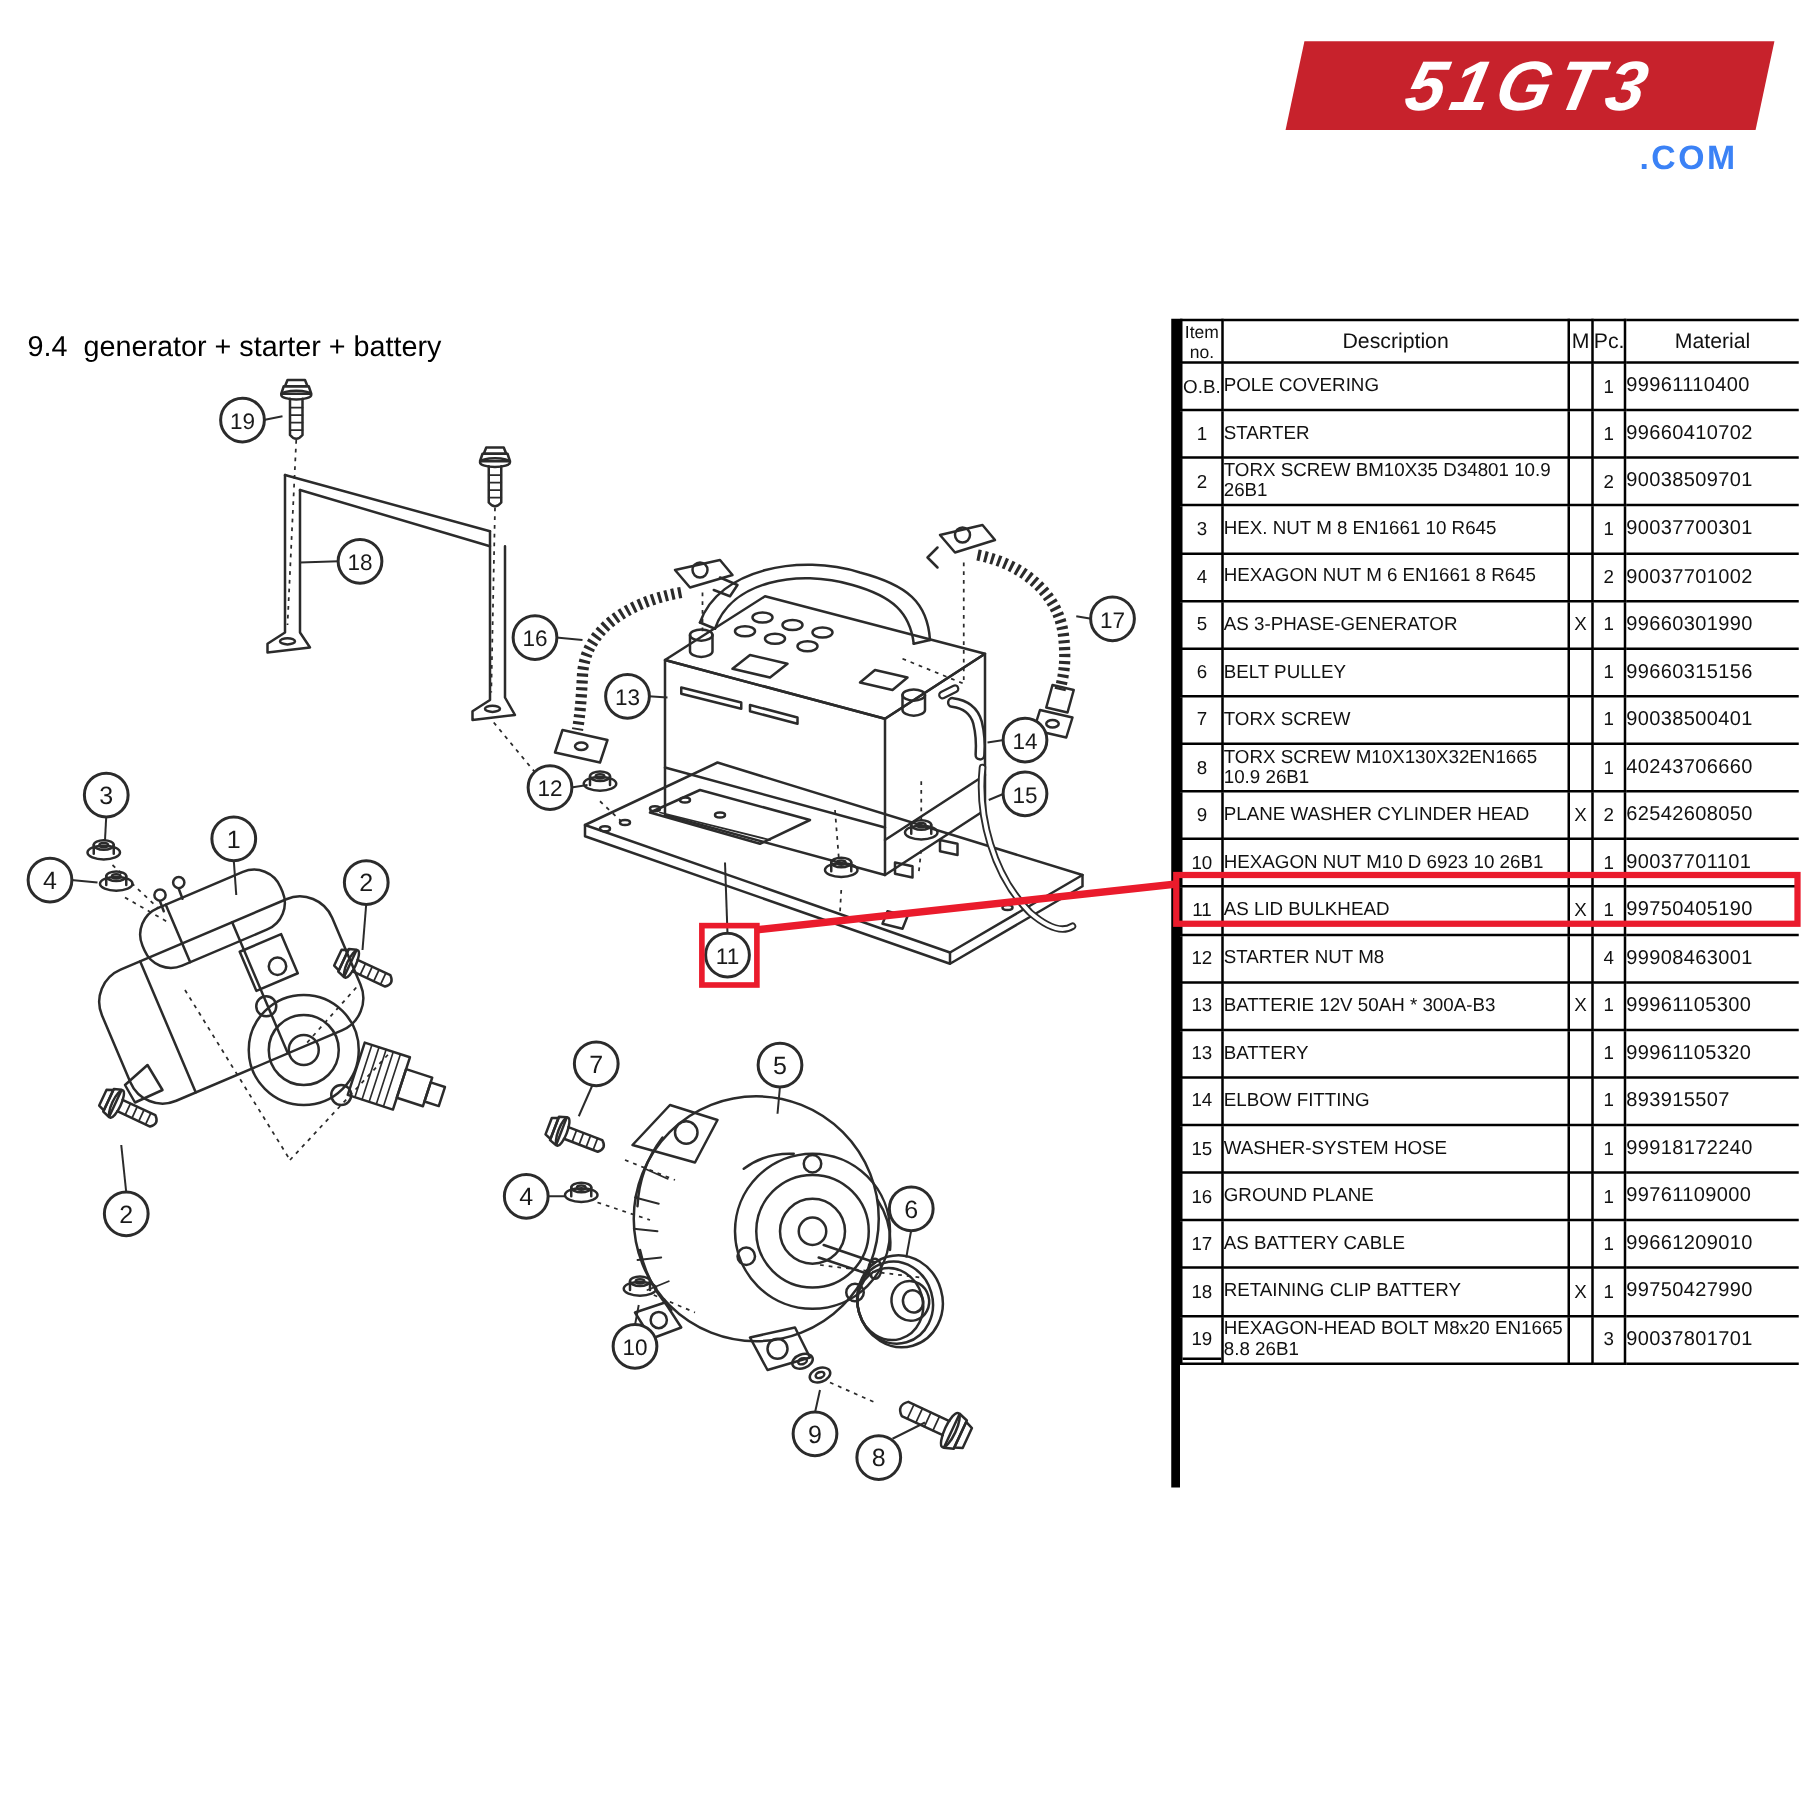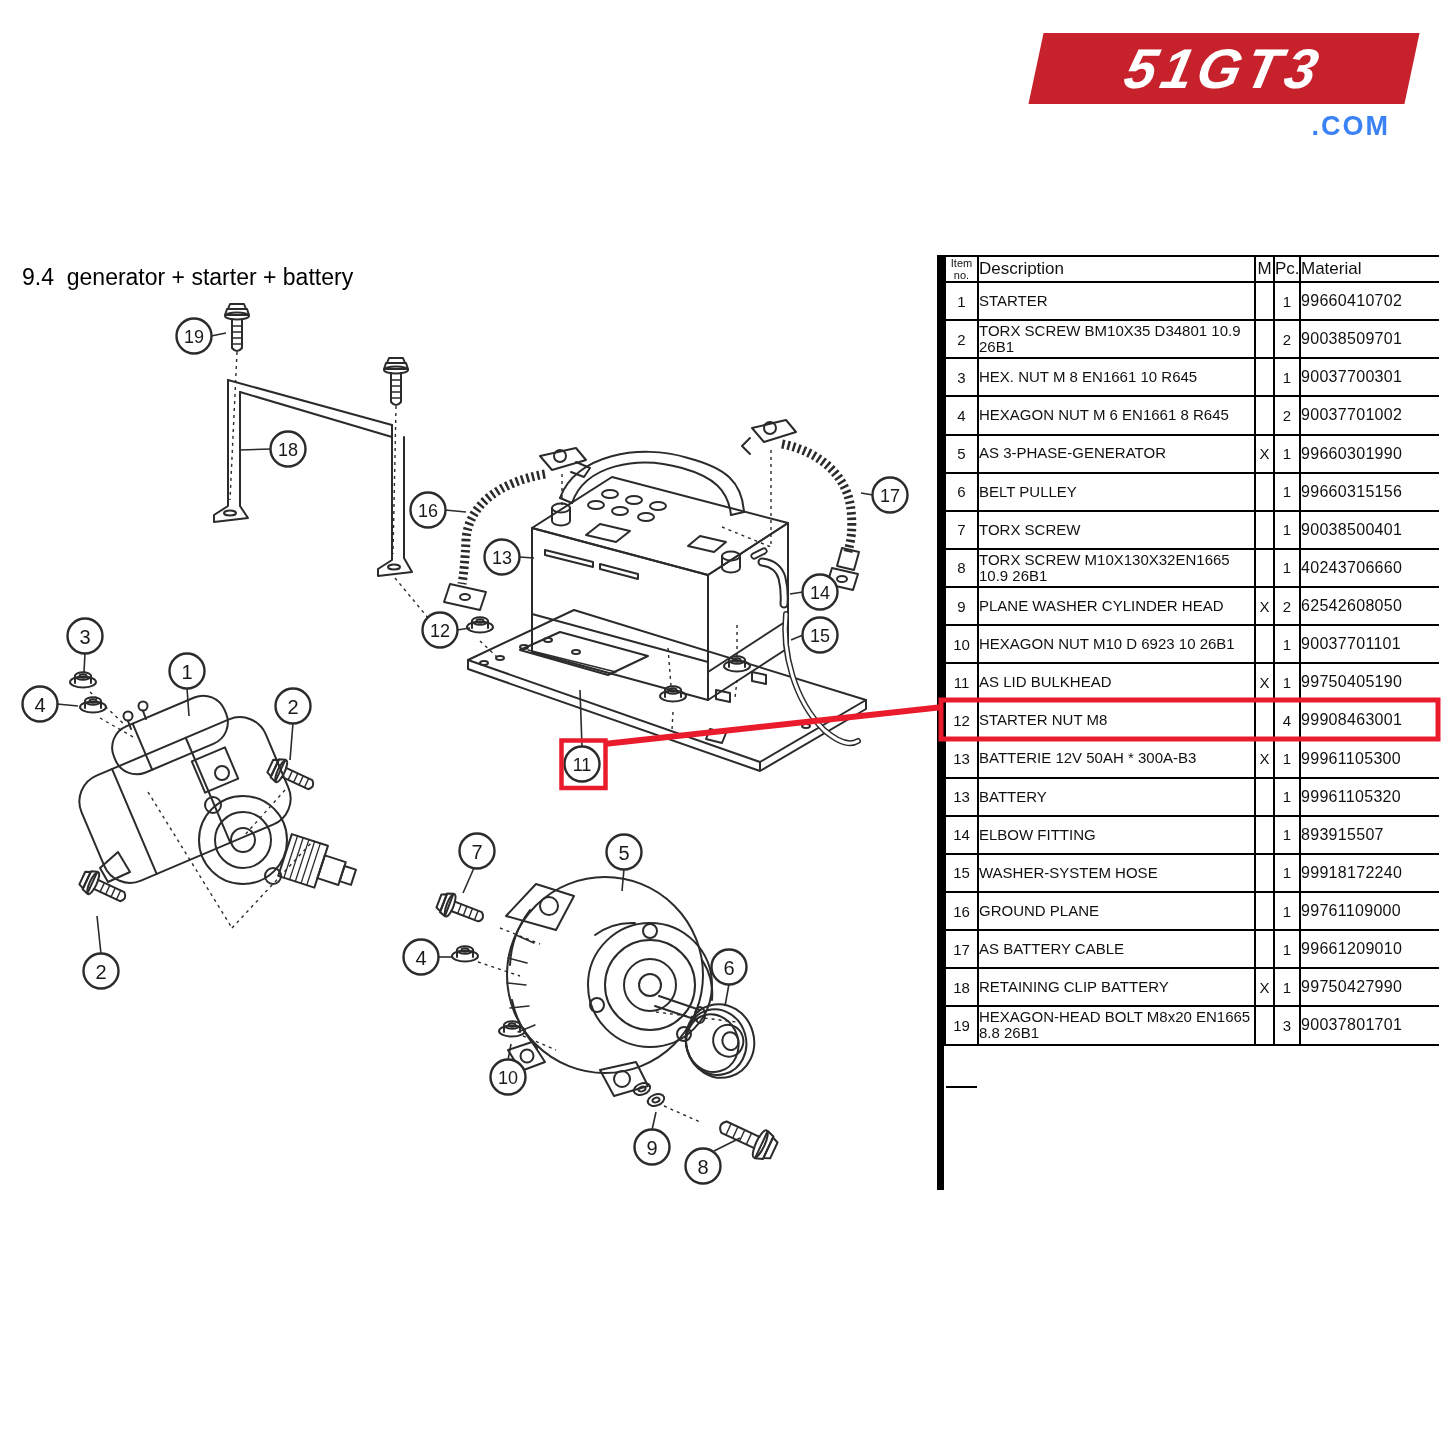"Item no." th.item { font-size: 11px -> 14px }
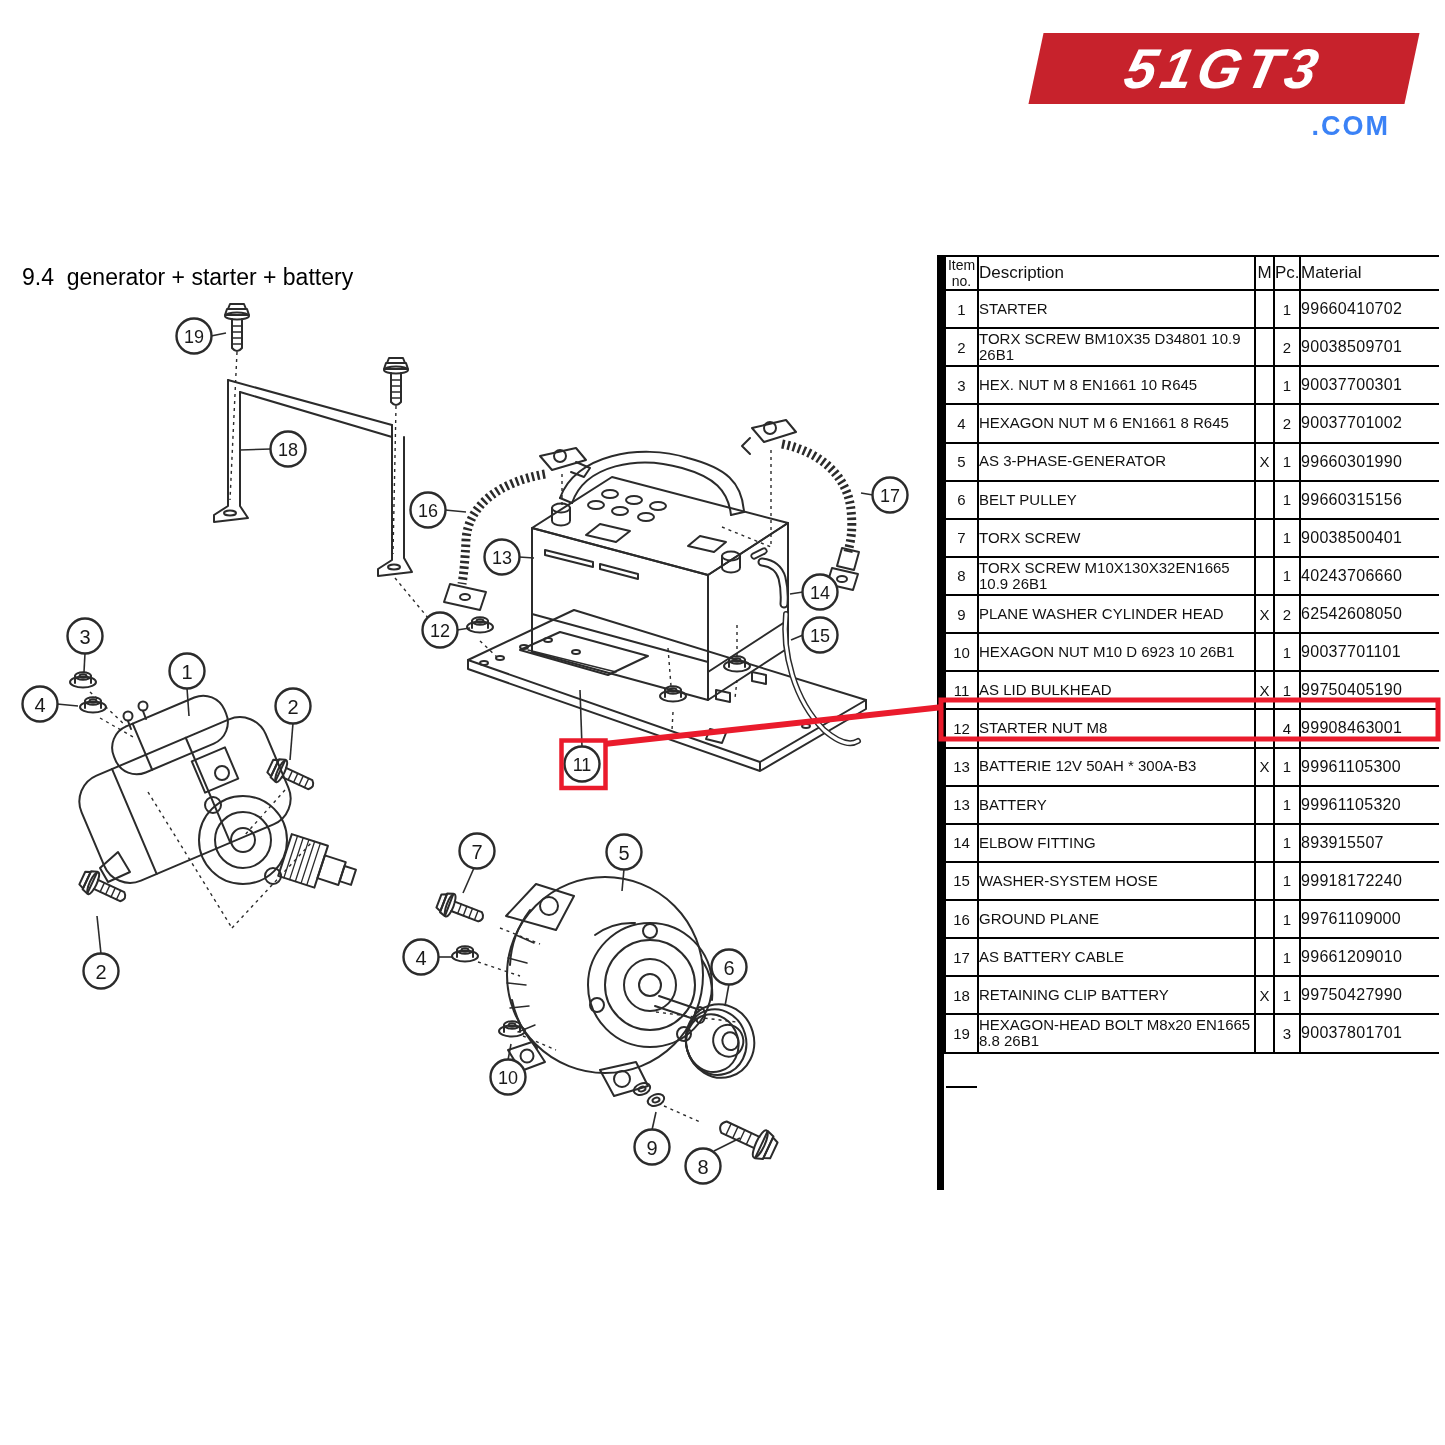"Description" th { text-align: left -> center }
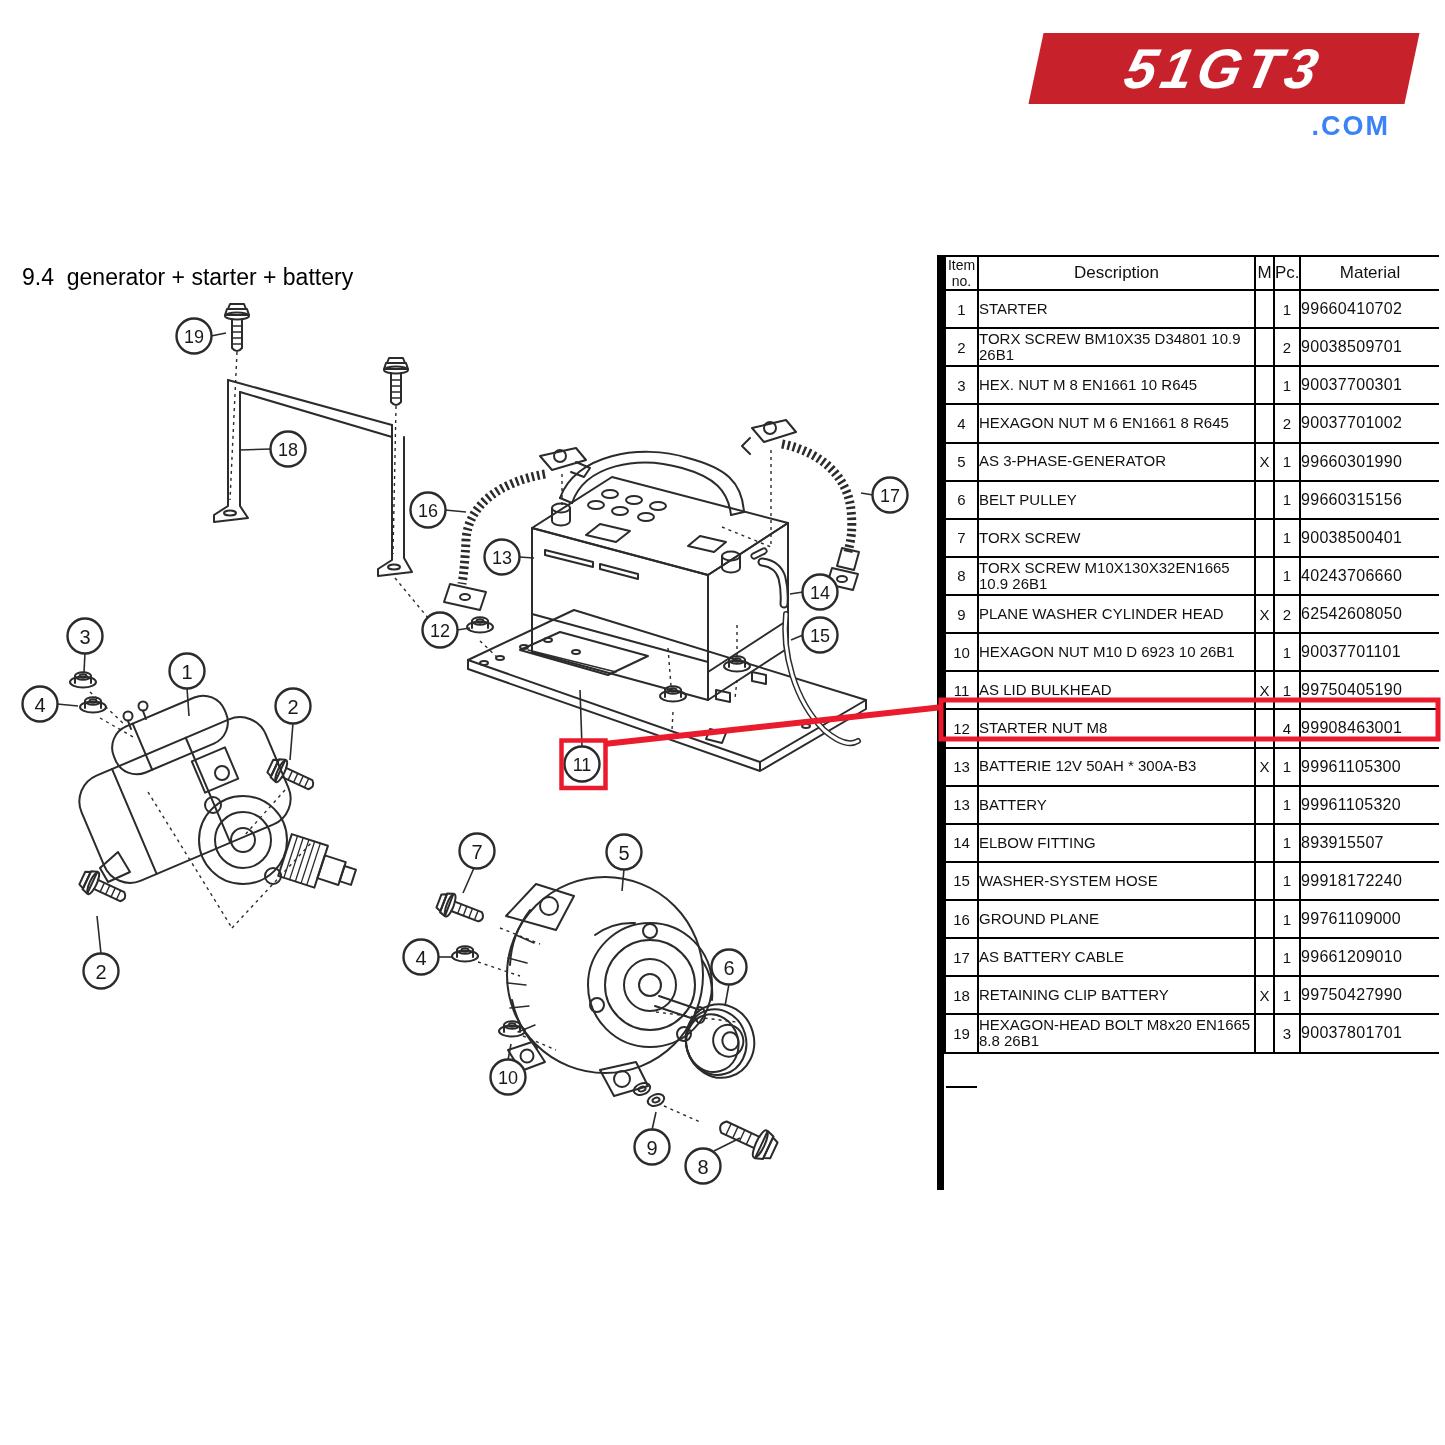"O.B." tr { html: none -> <tr> <td>O.B.</td> <td>POLE COVERING</td> <td></td> <td>1</td> <td>99961110400</td> </tr> }
